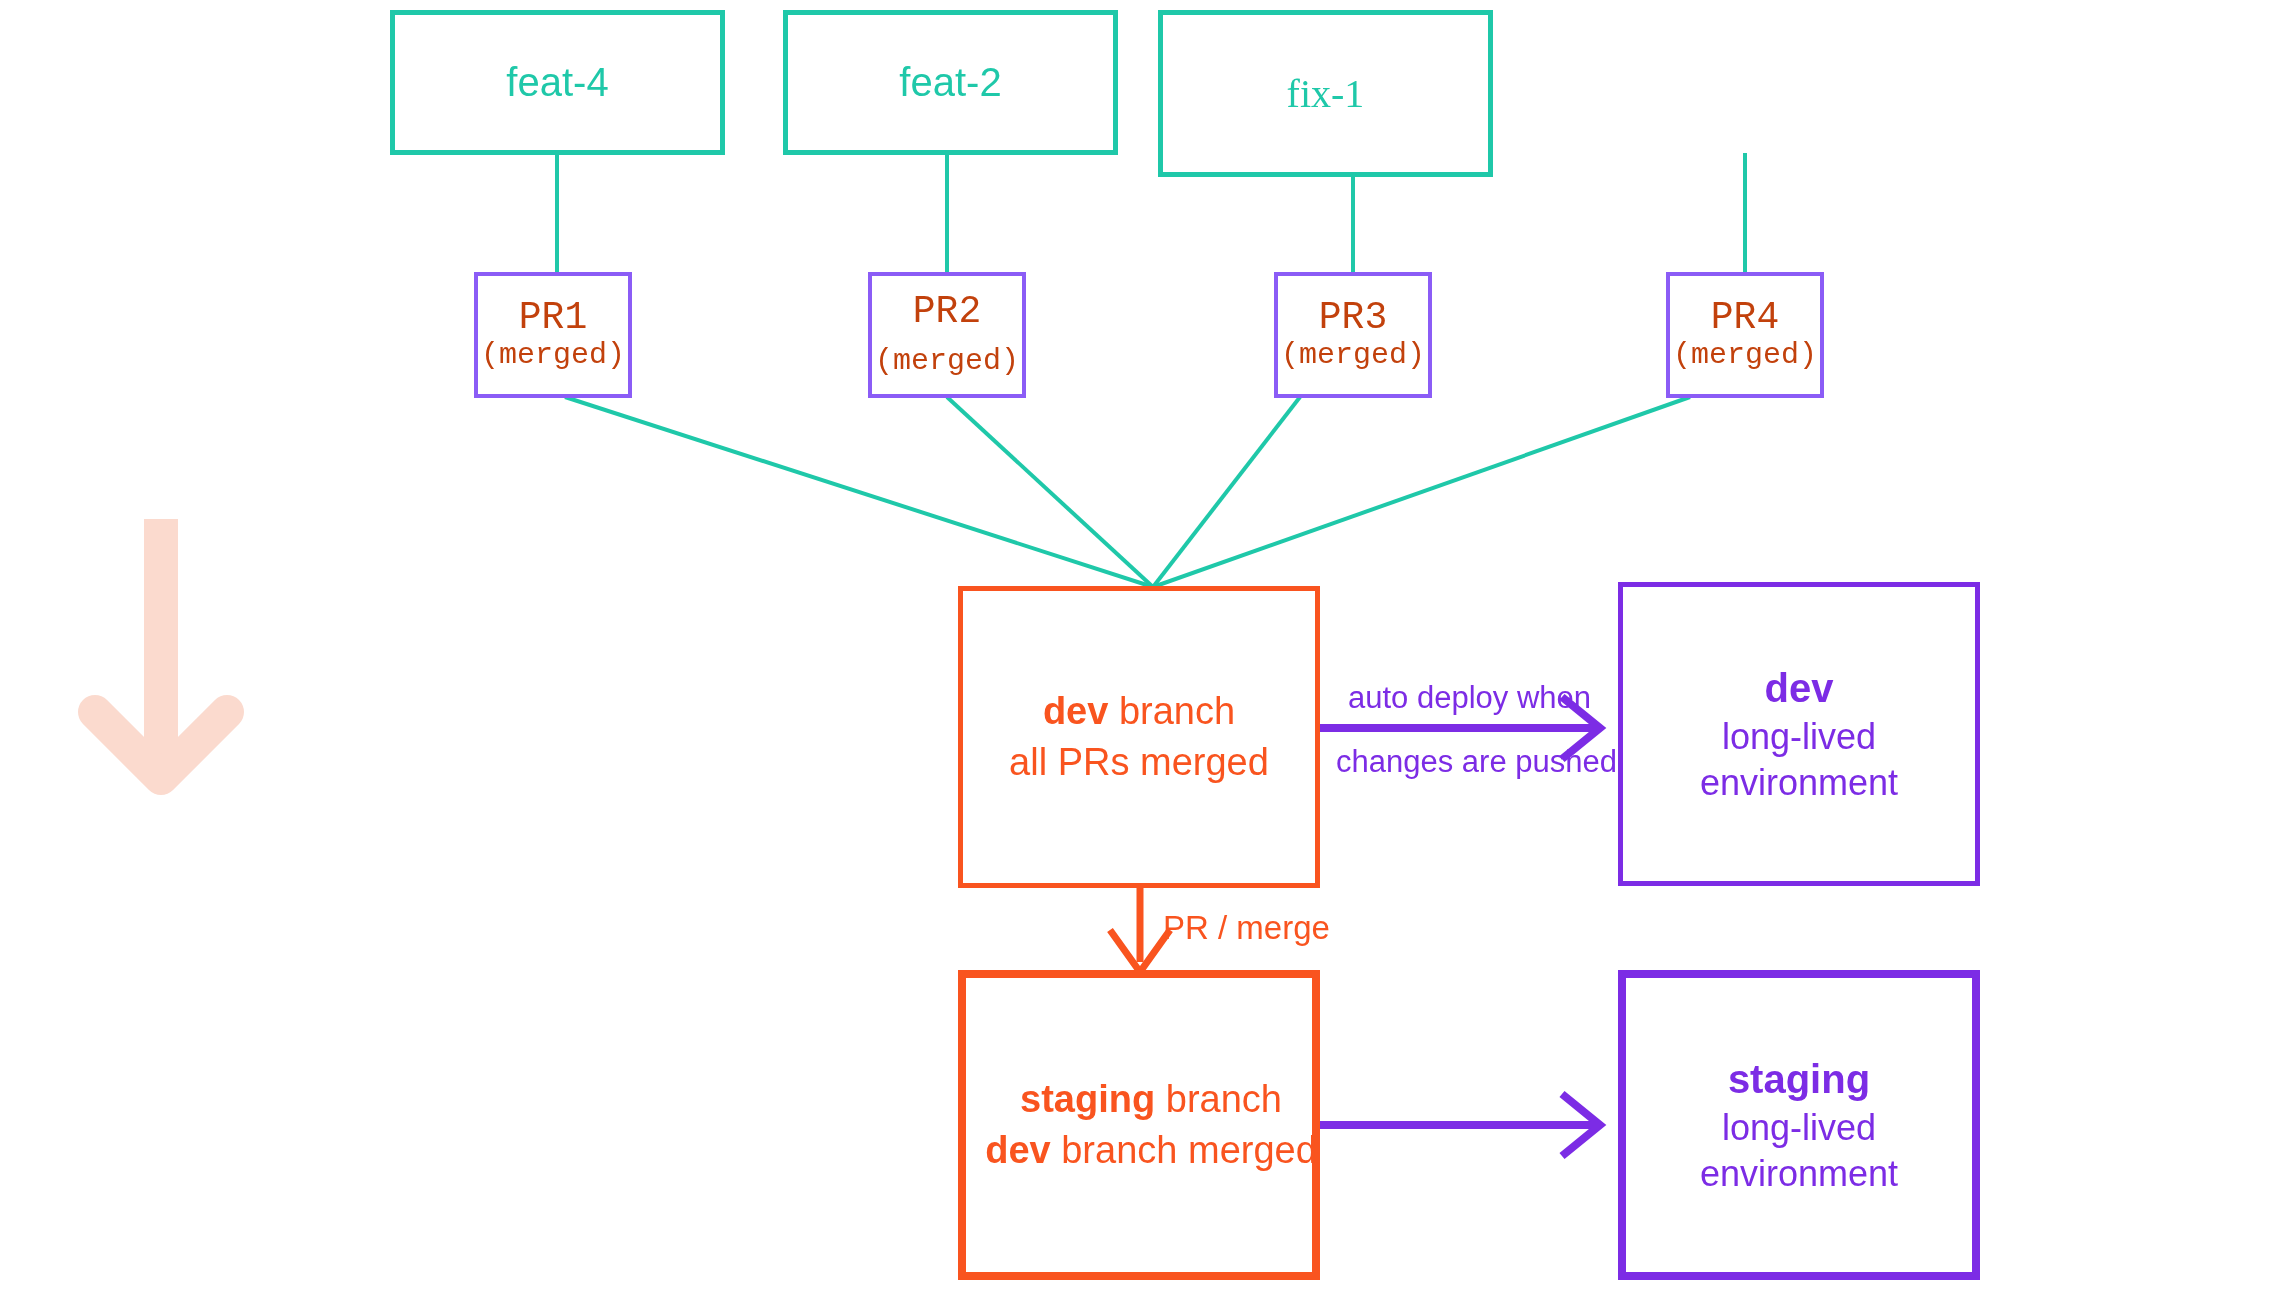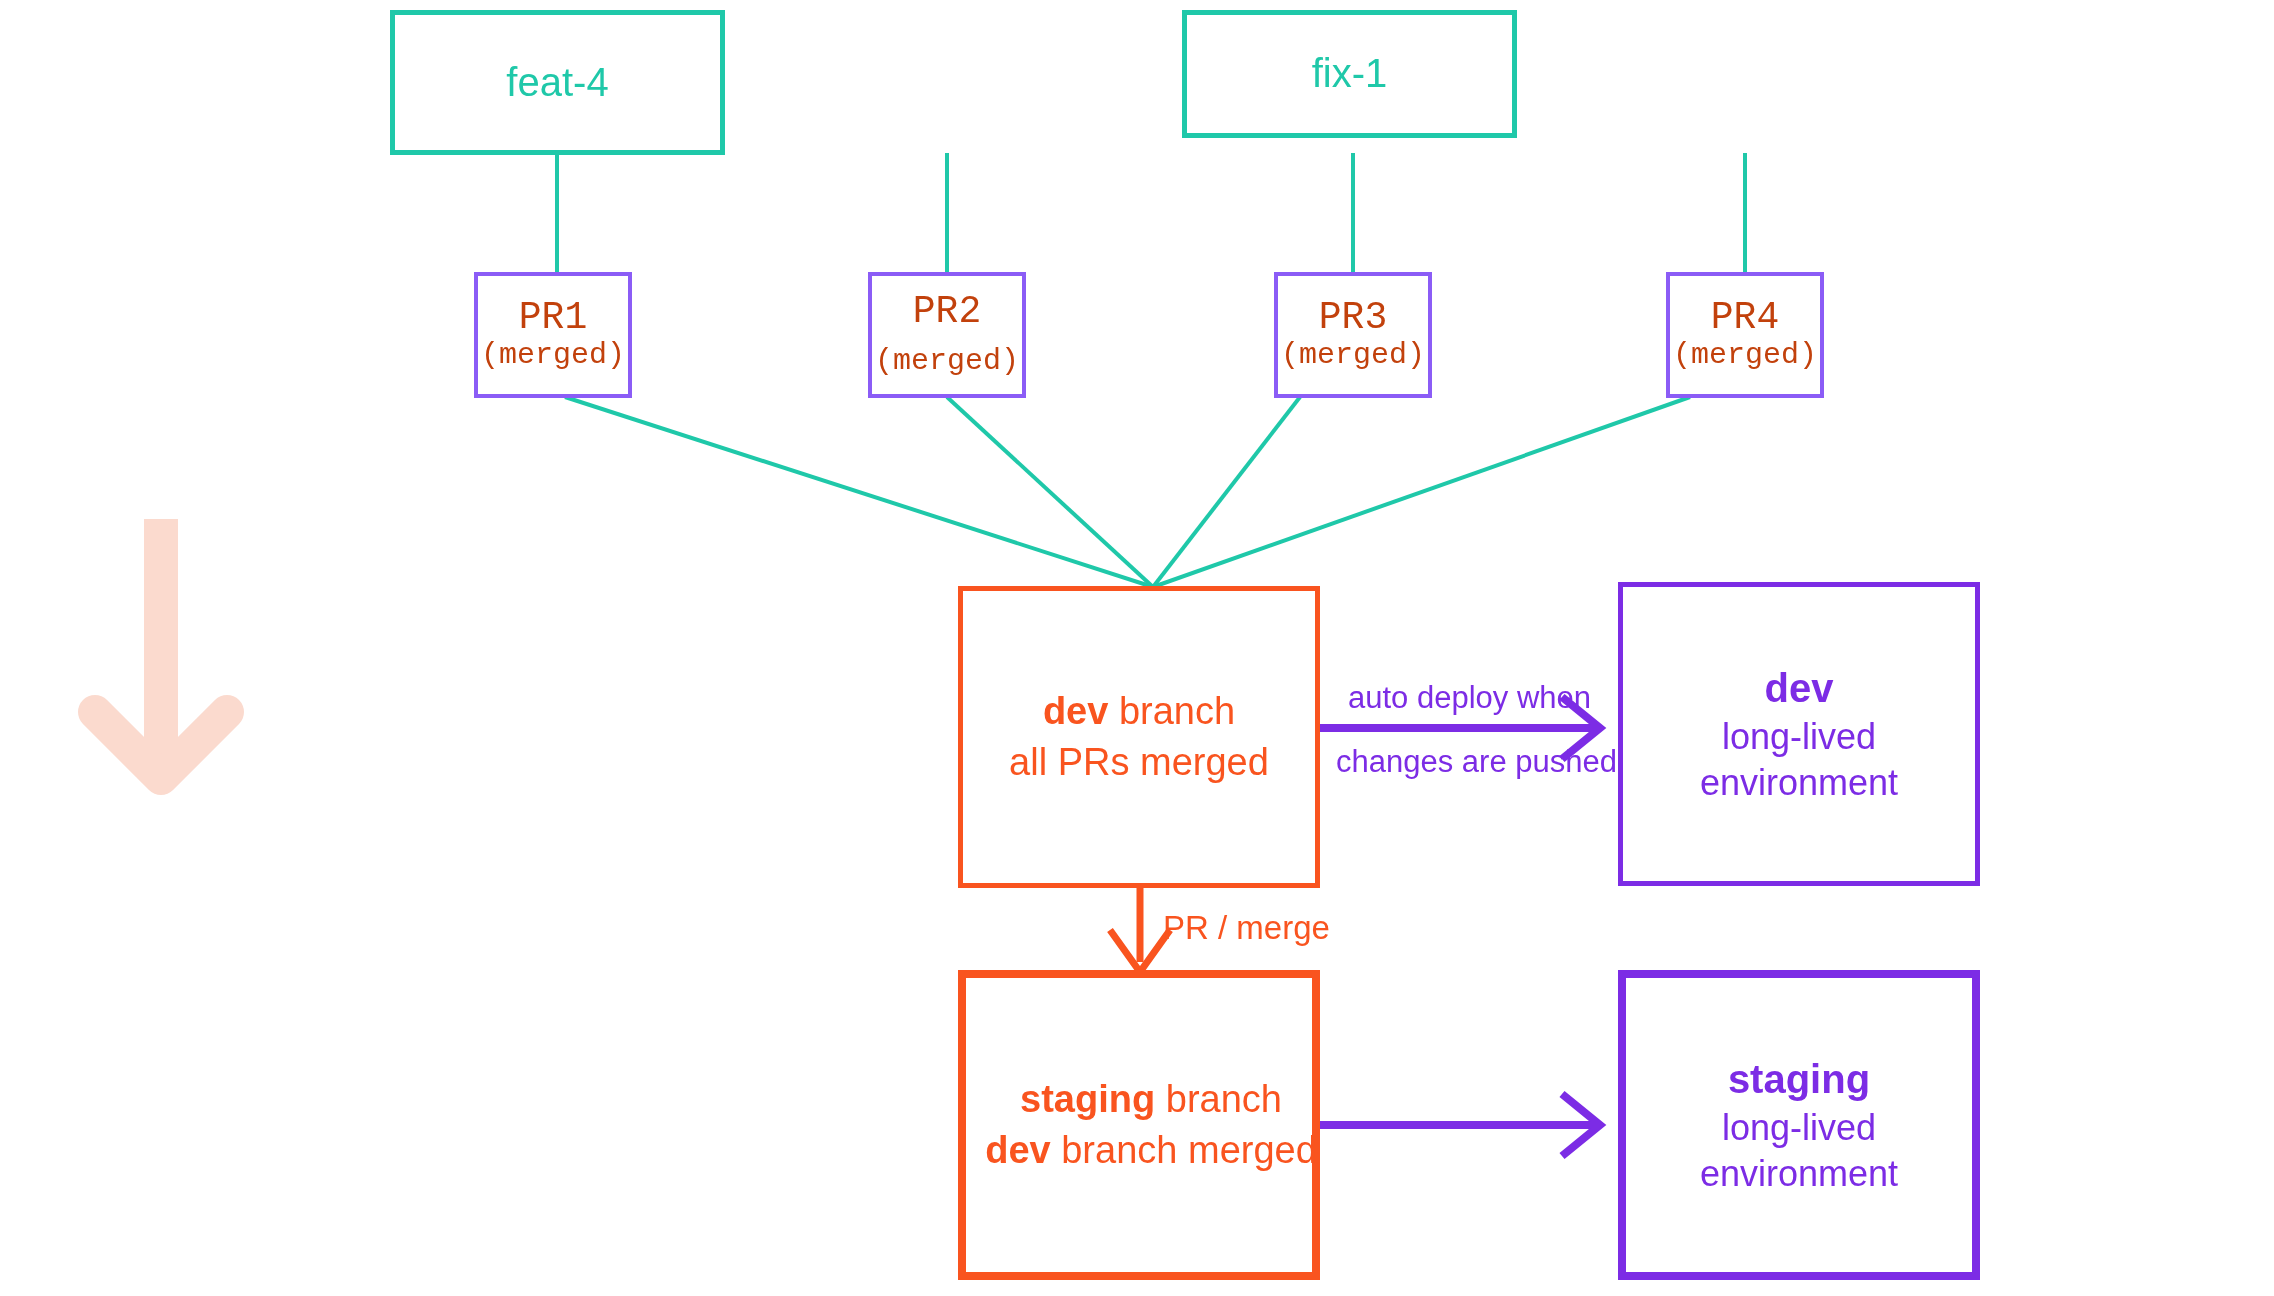"feat-2" div.node { html: none -> <div> <span>feat-2</span> </div> }
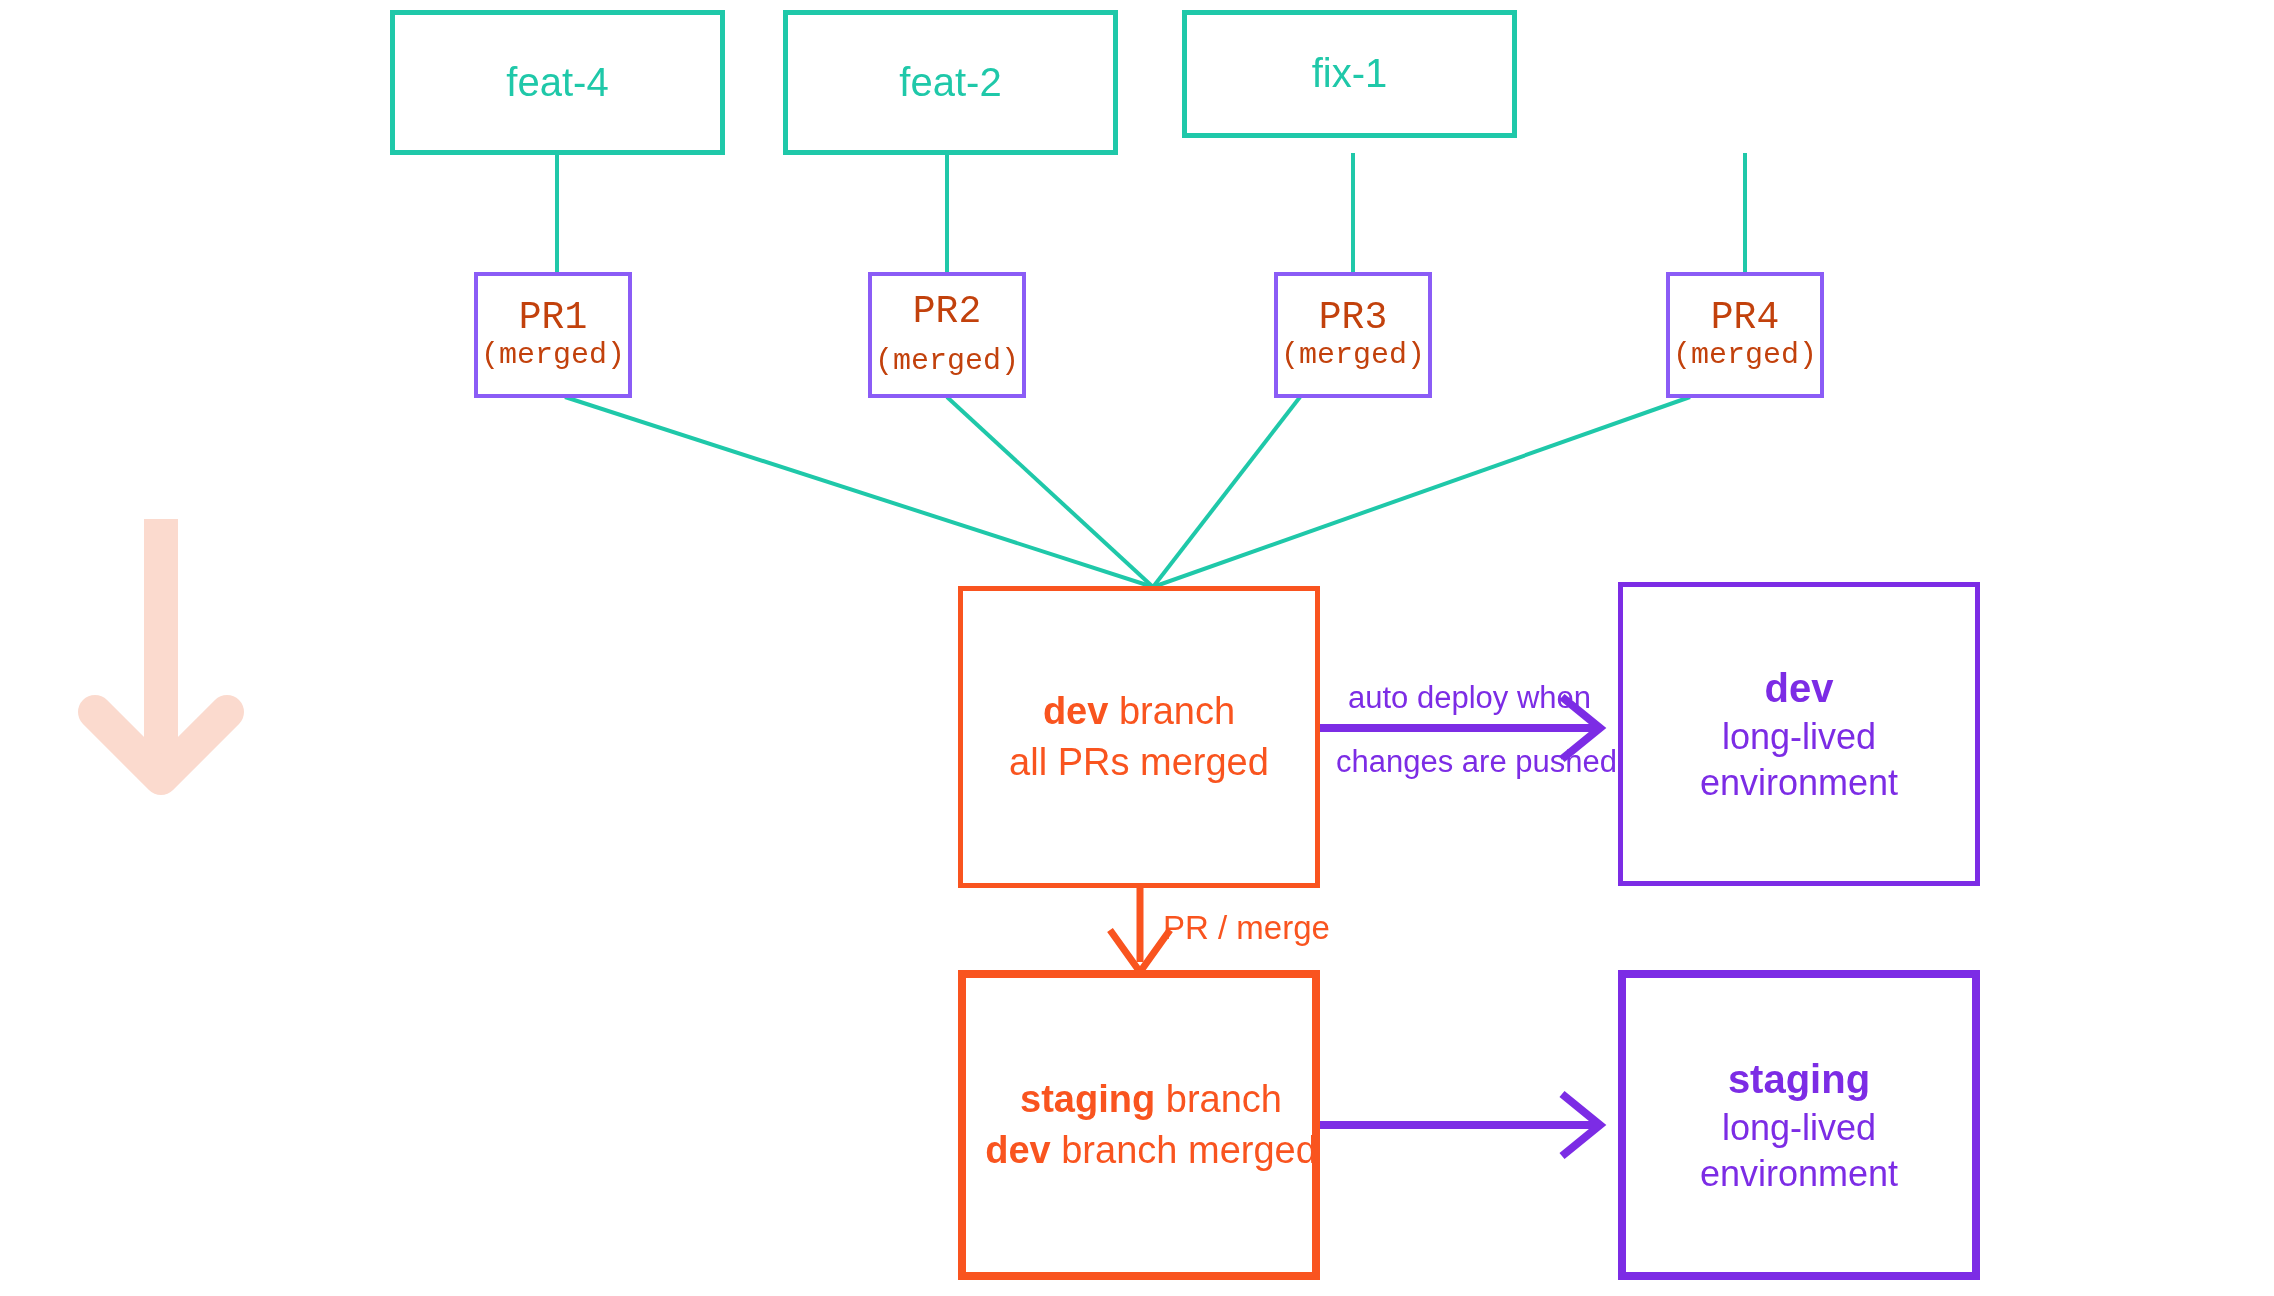"fix-1" div.node { font-family: none -> Liberation Serif, serif; height: 128px -> 167px; left: 1182px -> 1158px }
